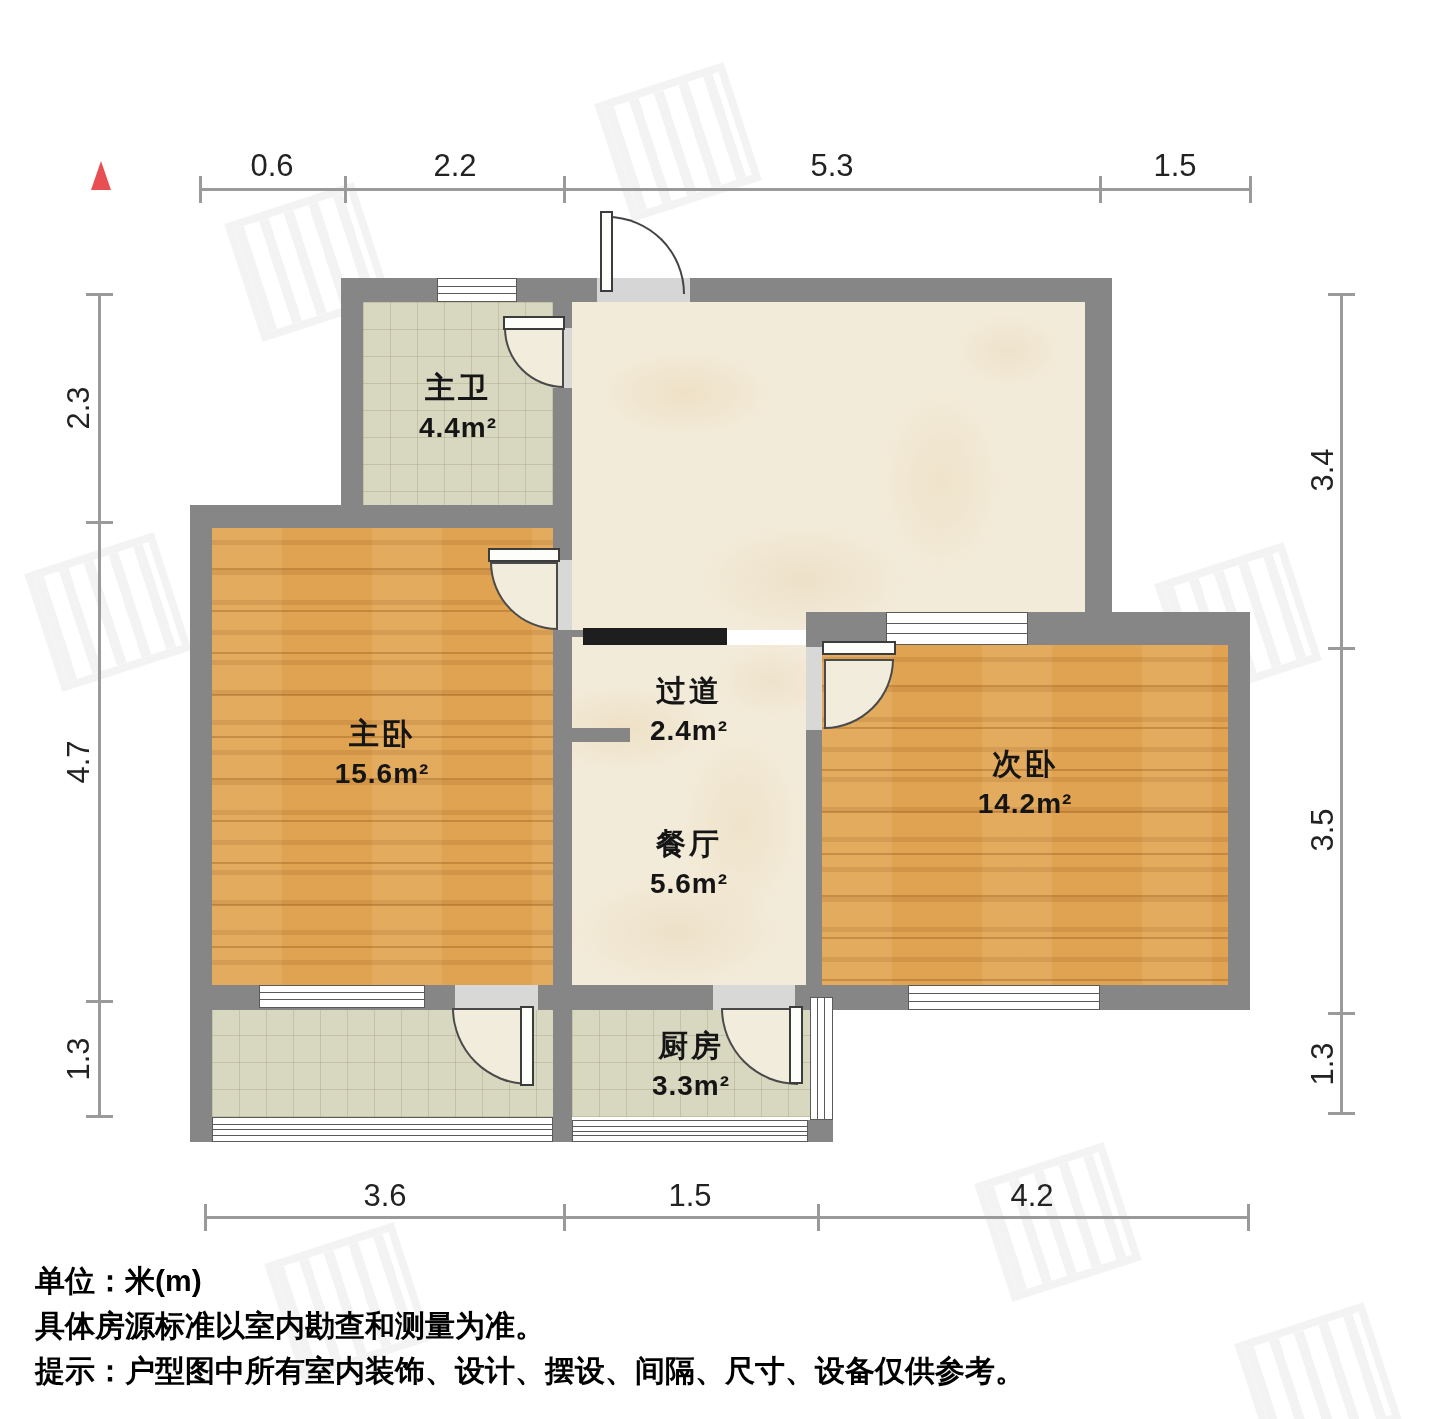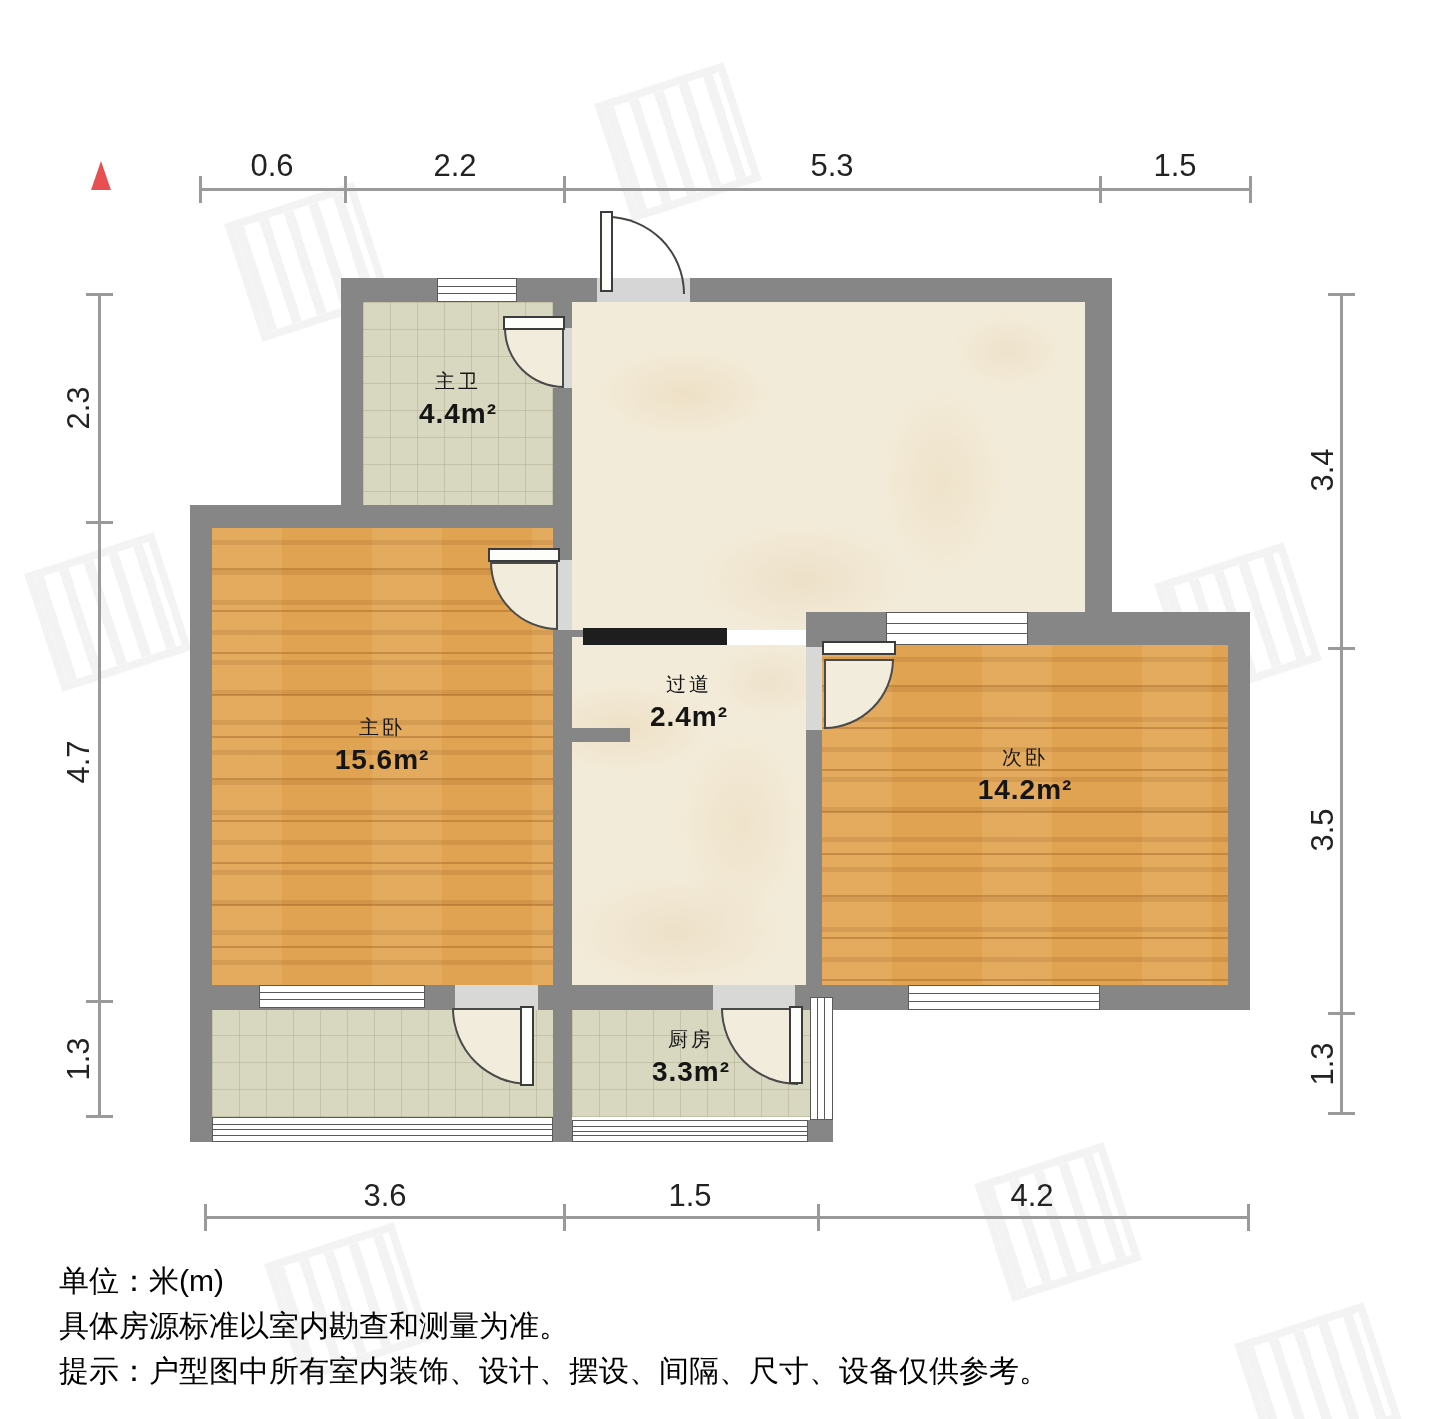"主卫" .room-name { font-size: 20px -> 30px; font-weight: normal -> bold }
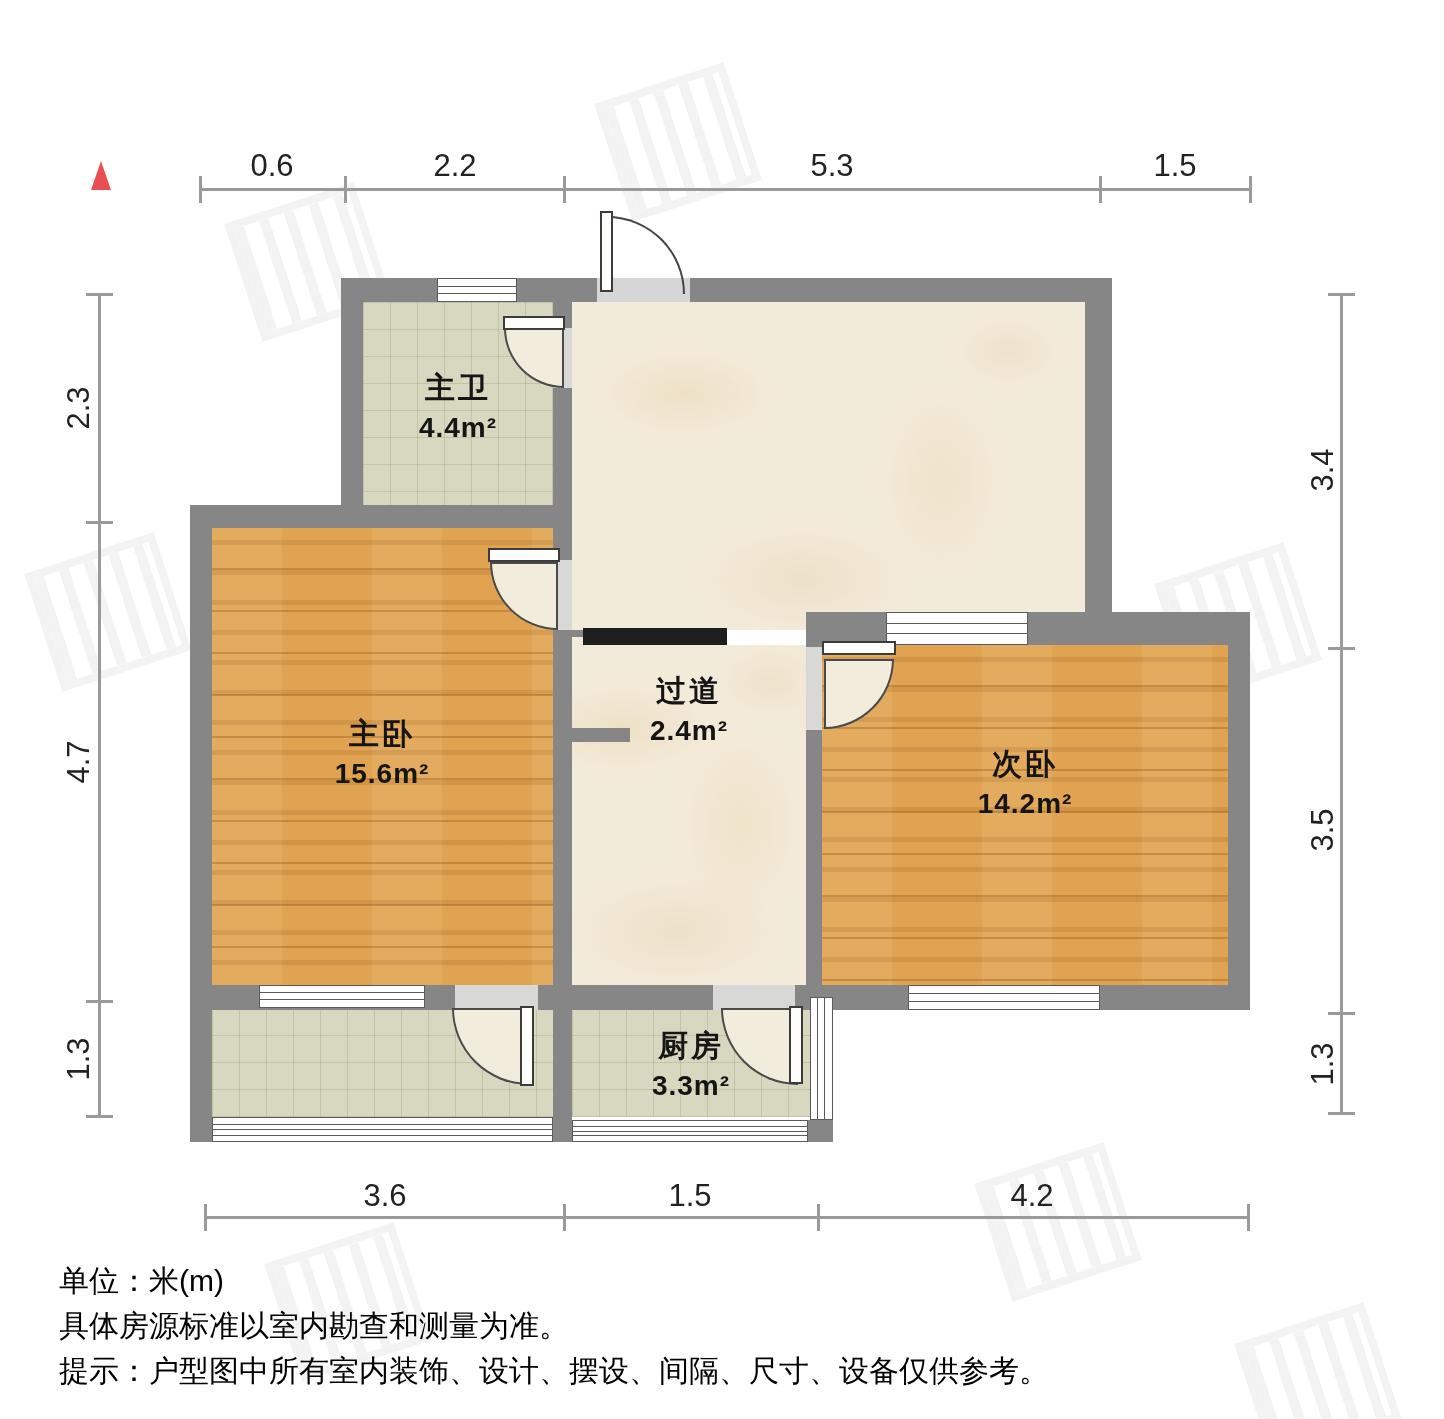"餐厅" div.room-label { html: none -> <div> <div>餐厅</div> <div>5.6m²</div> </div> }
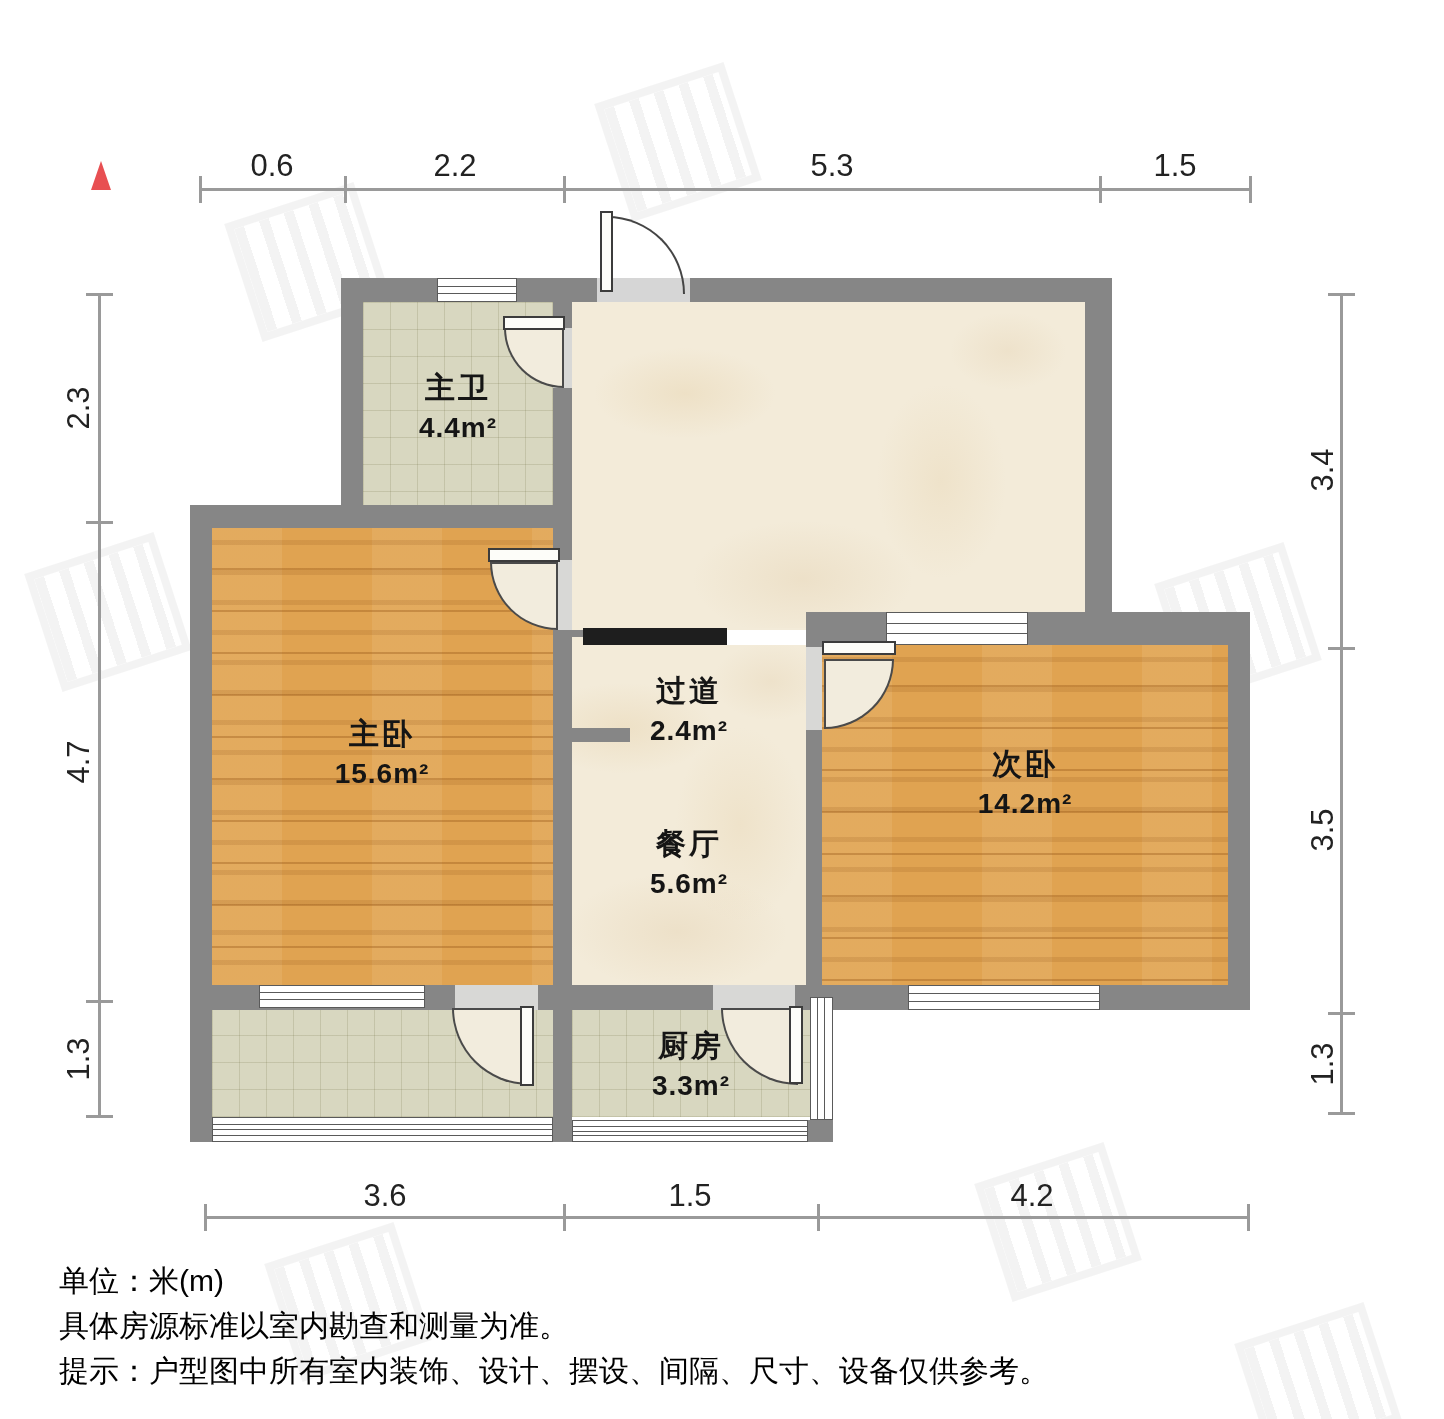"单位：米(m)" .notes { font-weight: normal -> bold; margin-left: 24px -> none }
